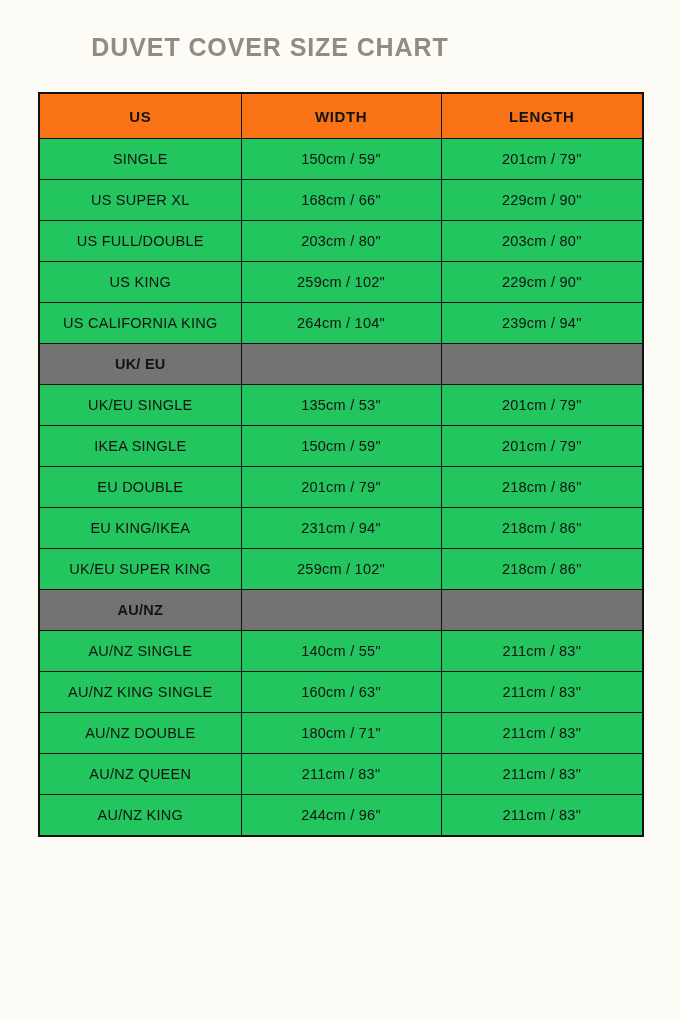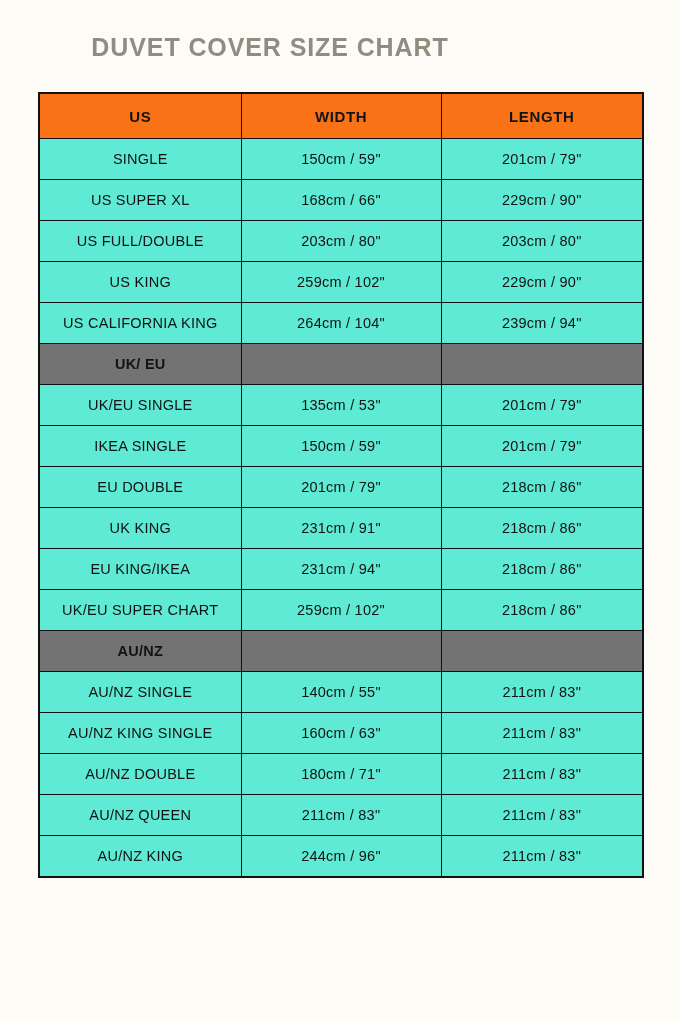"SINGLE" tr.data-row td { background: #5eead4 -> #22c55e }
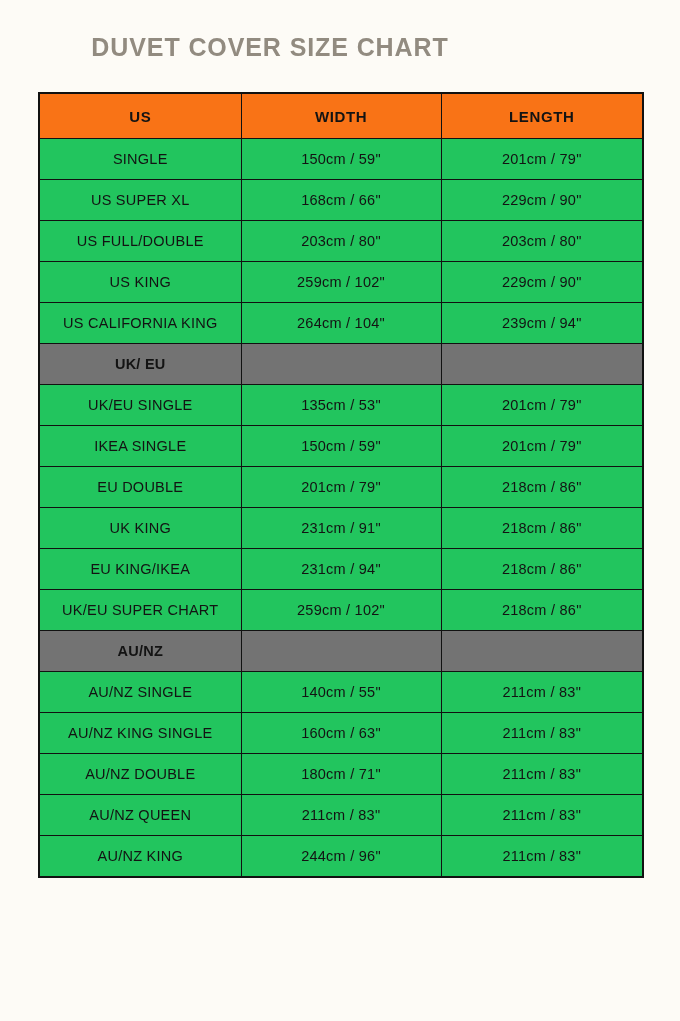"UK KING" tr.data-row { html: <tr> <td>UK KING</td> <td>231cm / 91"</td> <td>218cm / 86"</td> </tr> -> none }
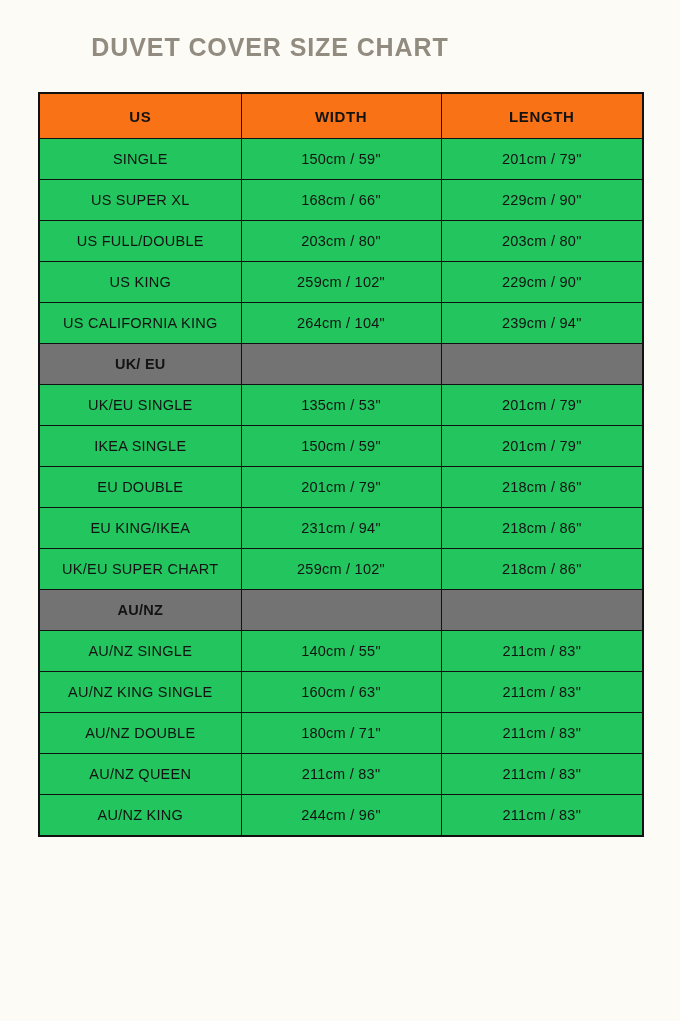"UK/EU SUPER CHART" td { text: CHART -> KING }
